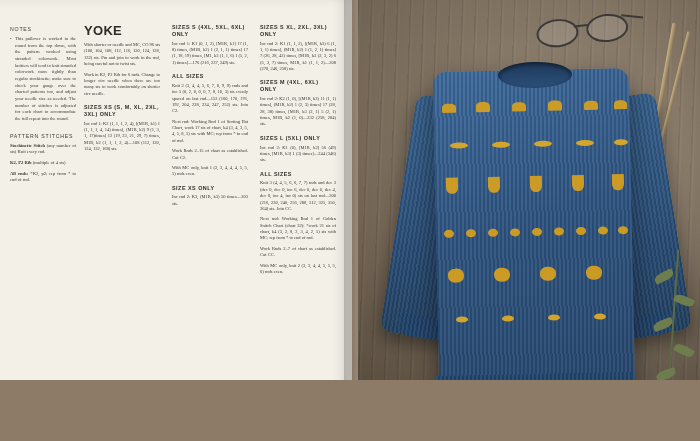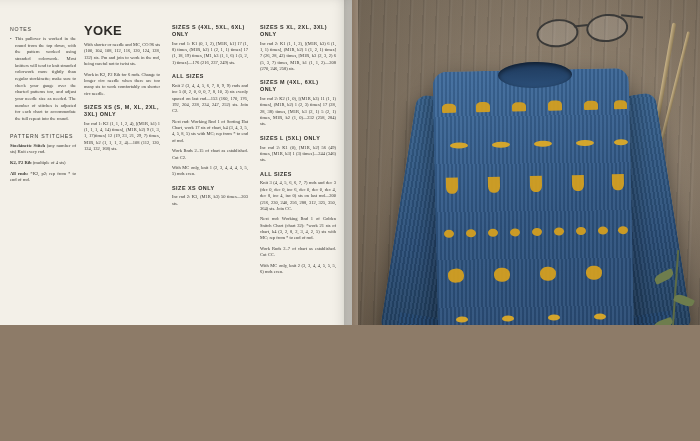"YOKE" .page { height: 325px -> 380px }
